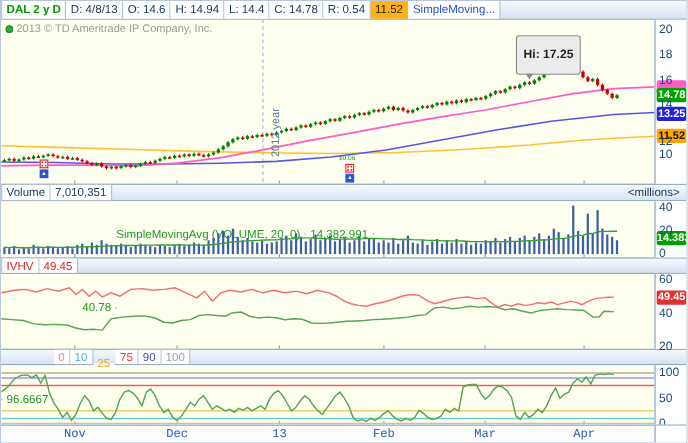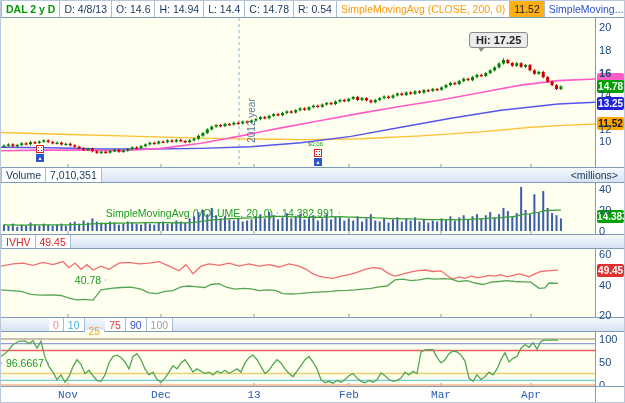"SimpleMovingAvg (CLOSE, 200, 0)" div.cell { html: <div>SimpleMovingAvg (CLOSE, 200, 0)</div> -> none }
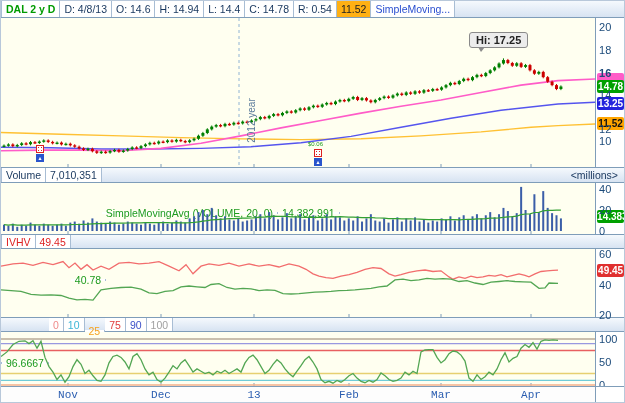"2013 © TD Ameritrade IP" div.wm1 { html: none -> <div> <span></span> <span>2013 © TD Ameritrade IP Company, Inc.</span> </div> }
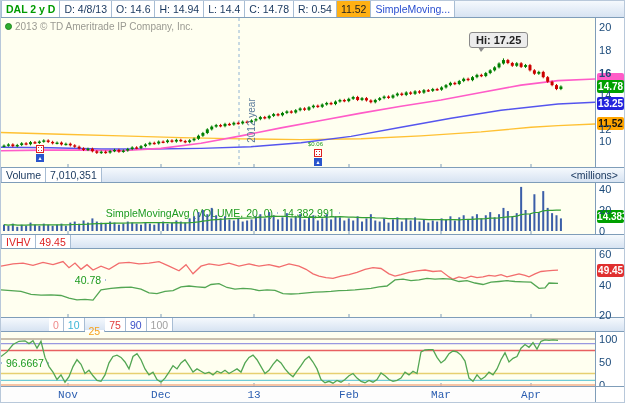"Hi: 17.25" .hi-bubble { padding: 1px 6px -> 11px 6px }
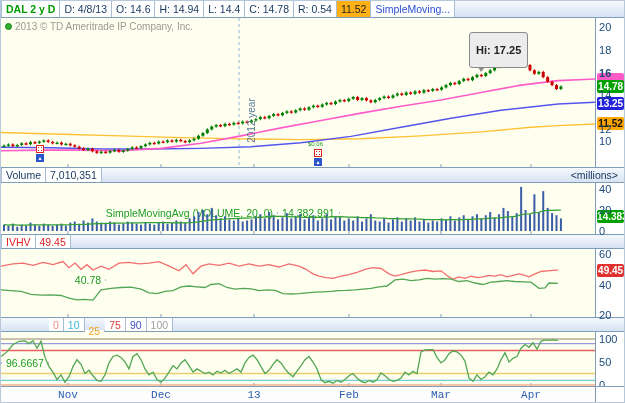"16" div.tick { font-weight: bold -> none }
